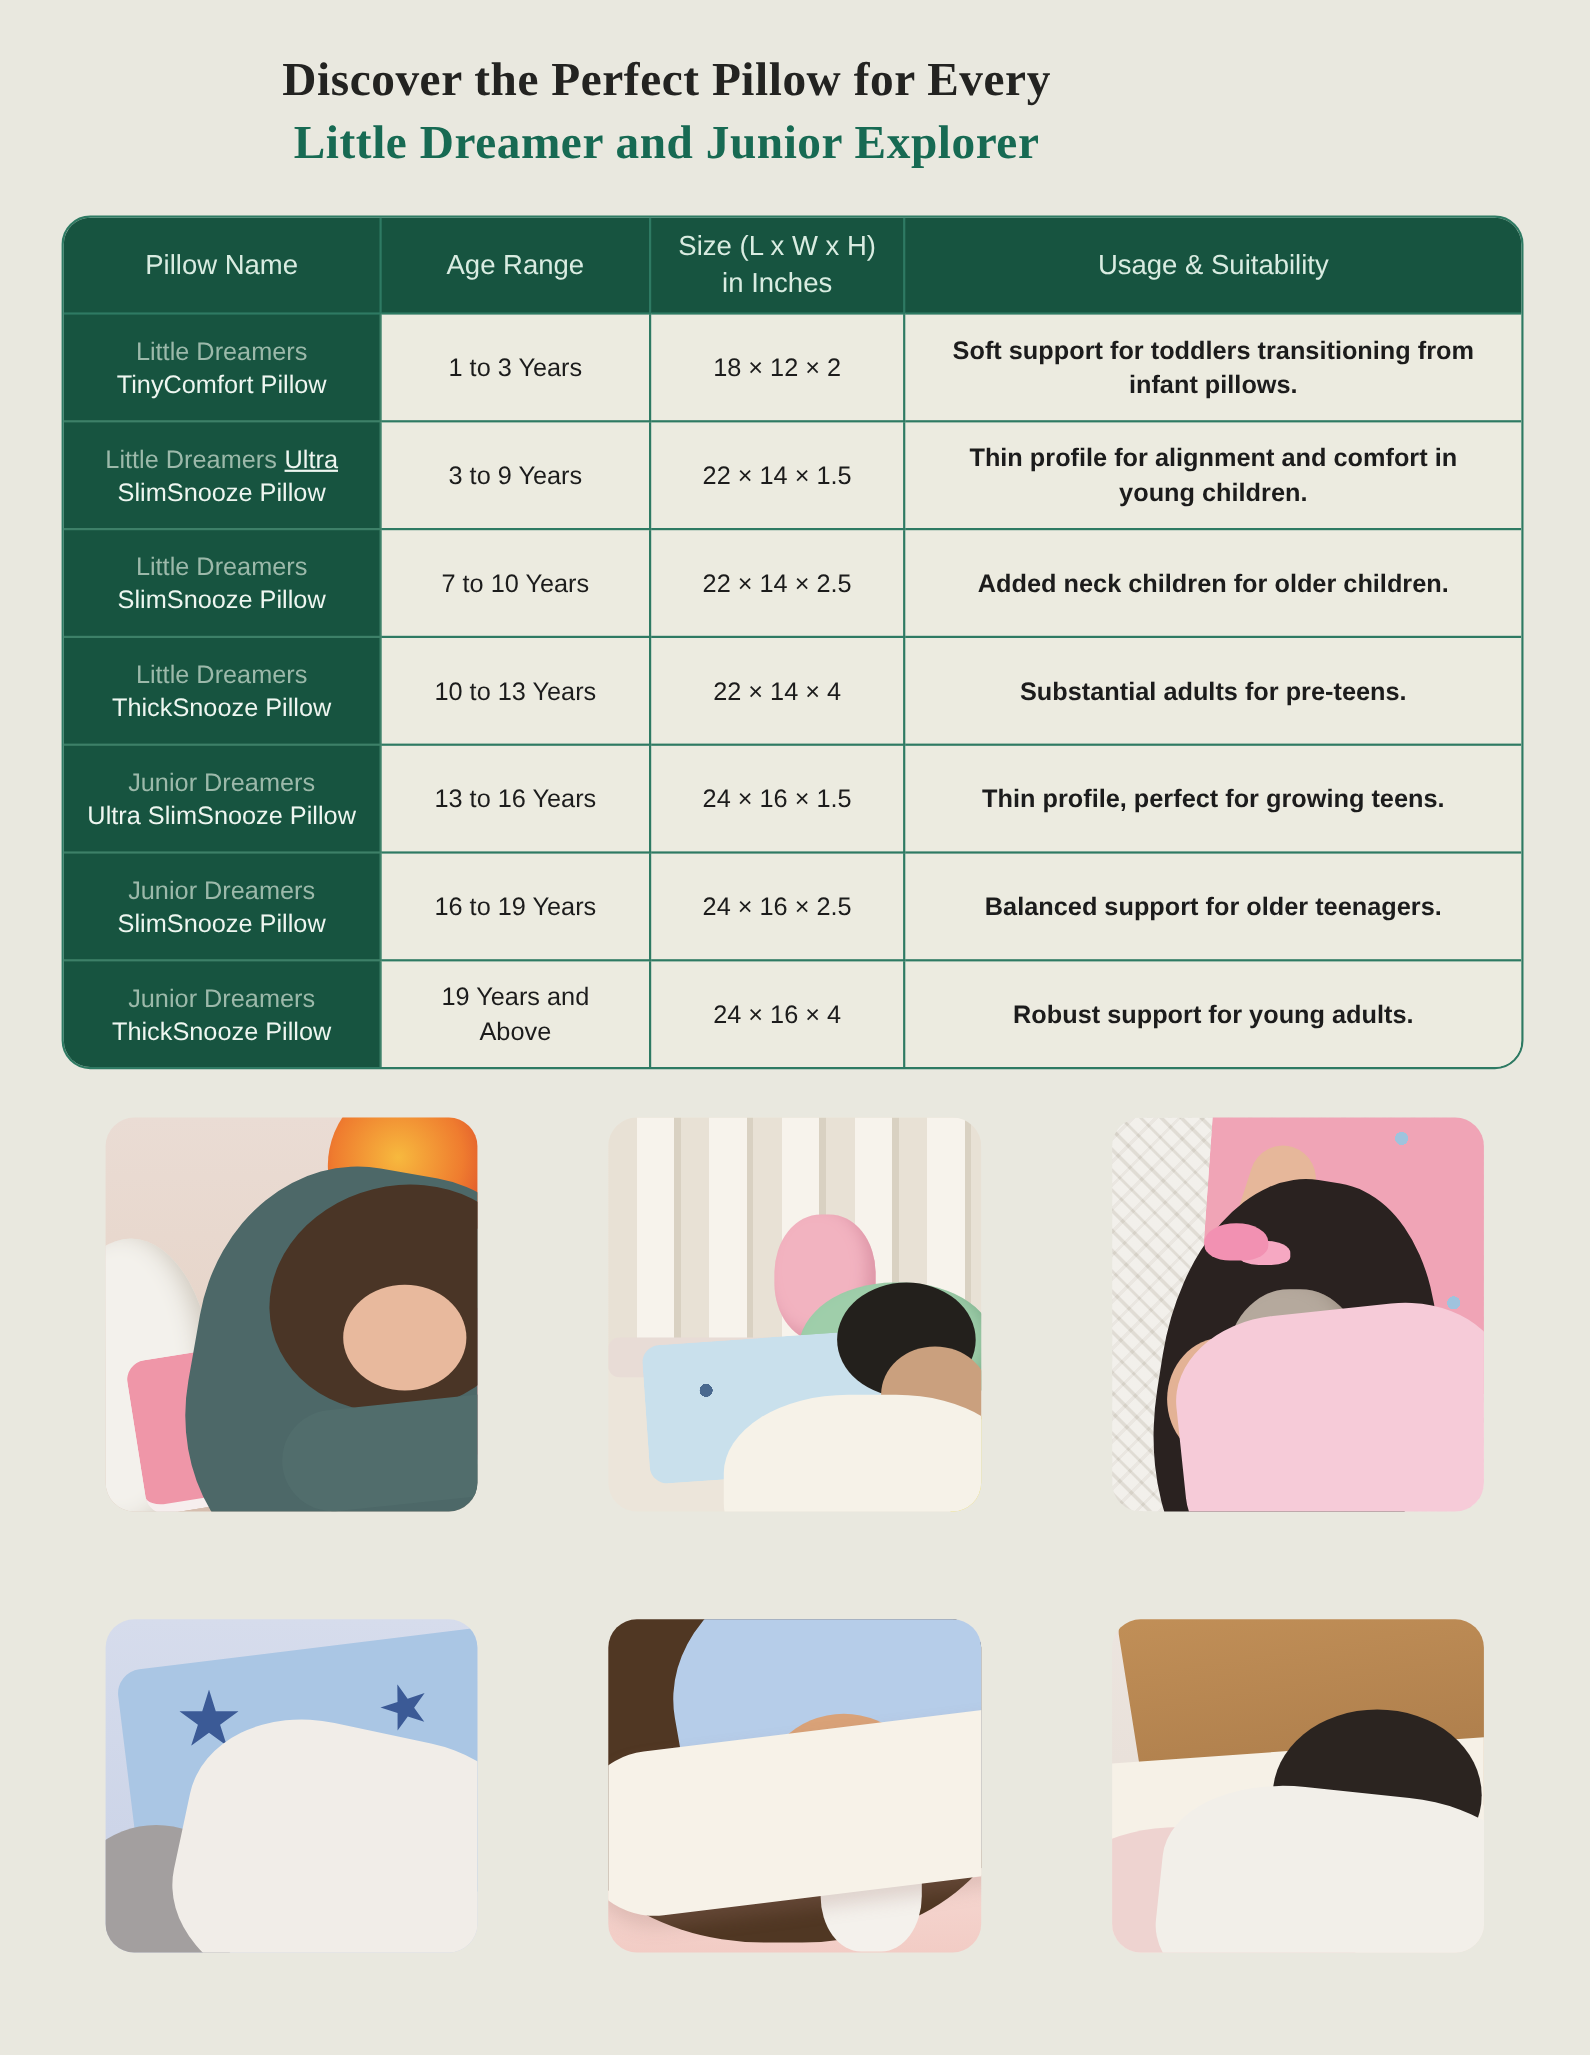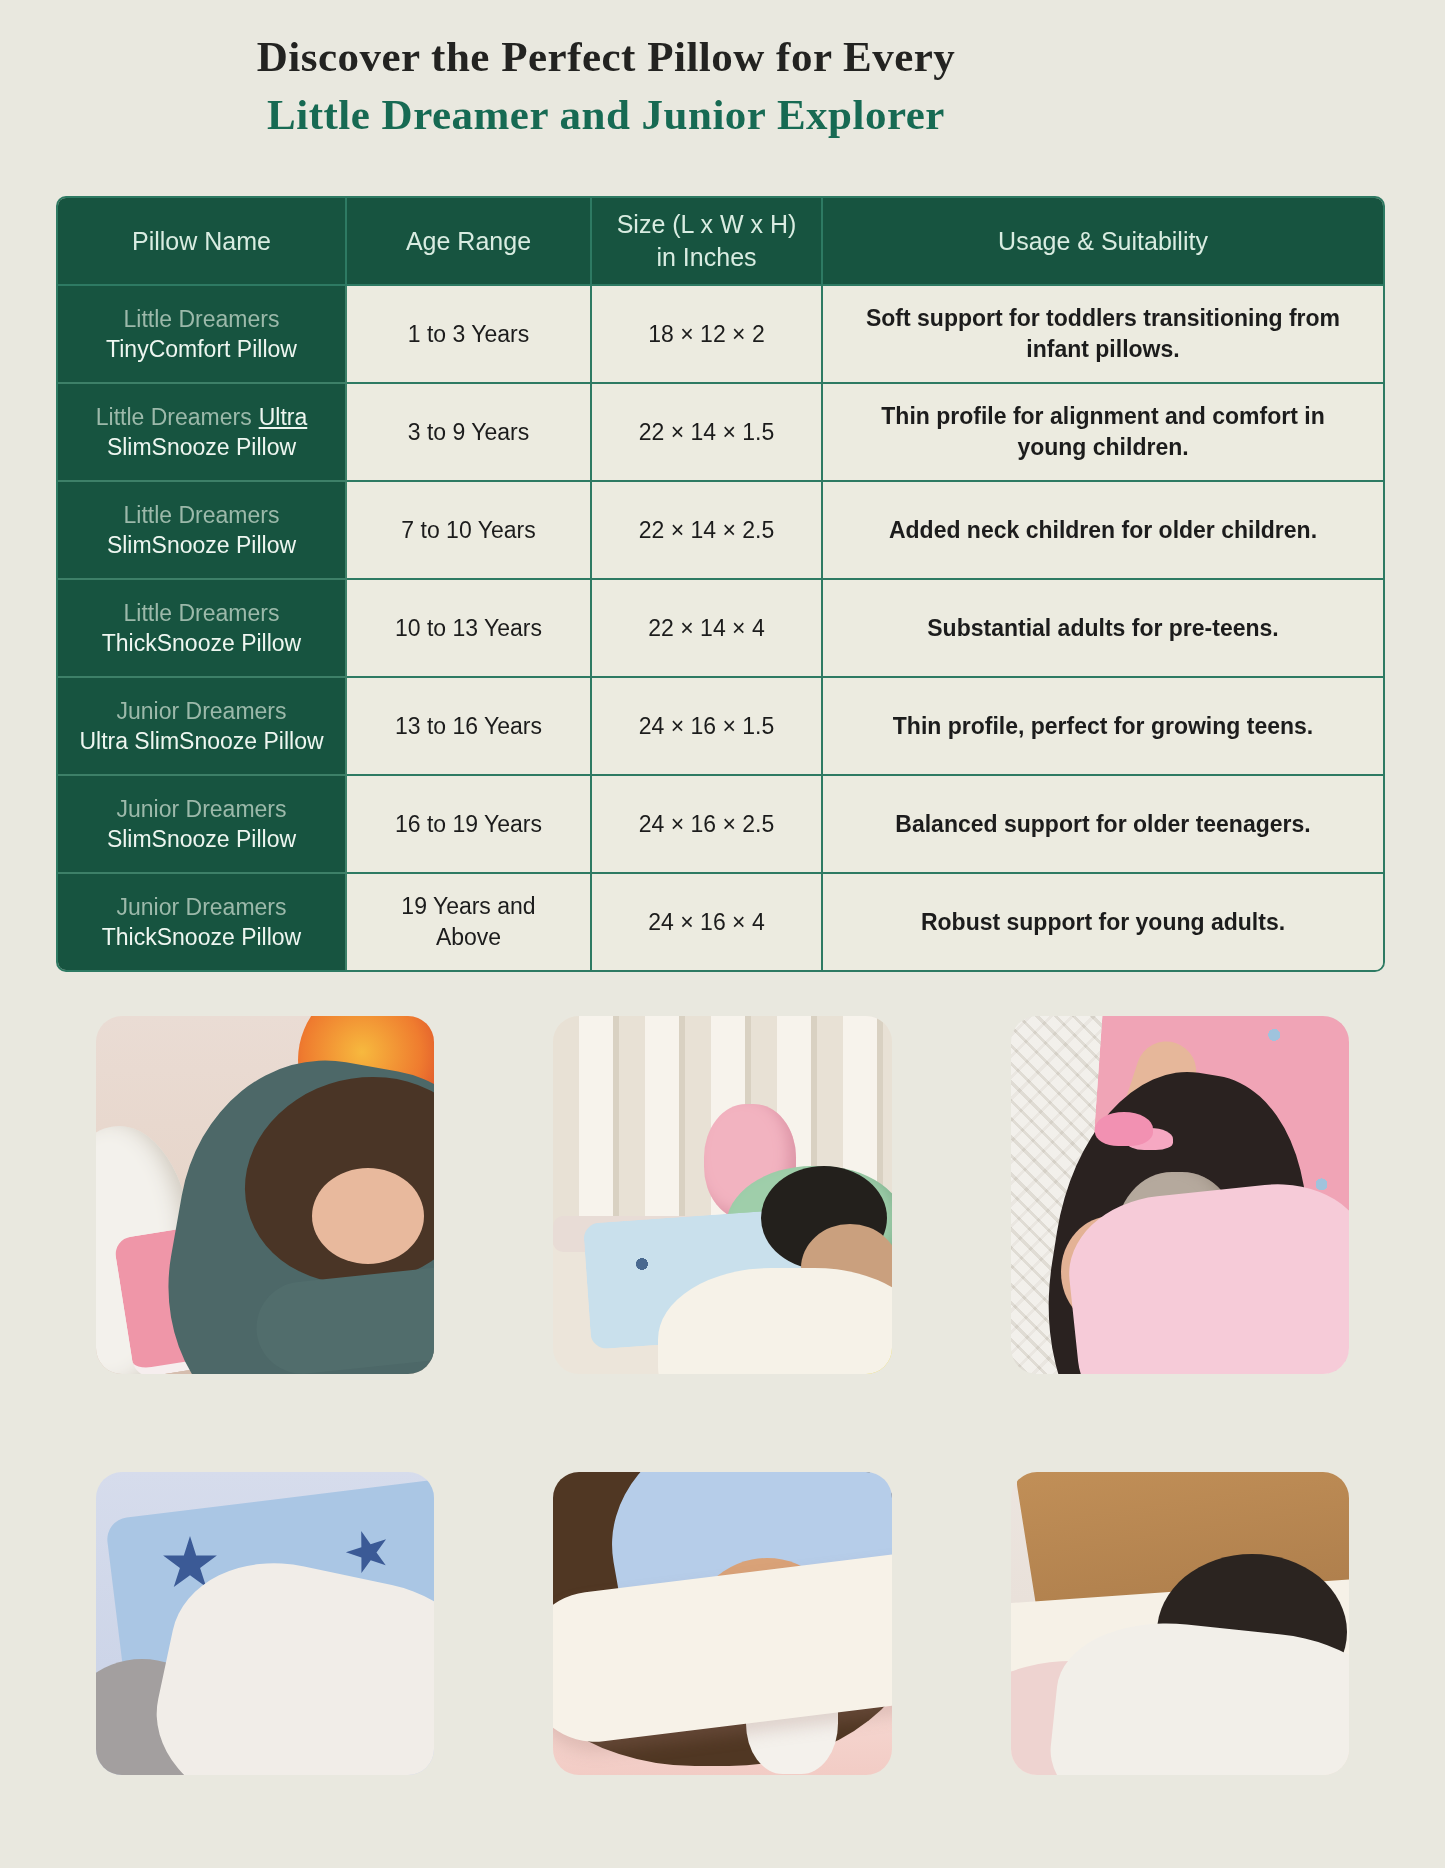"Discover the Perfect Pillow for" .title { padding-top: 28px -> 44px }
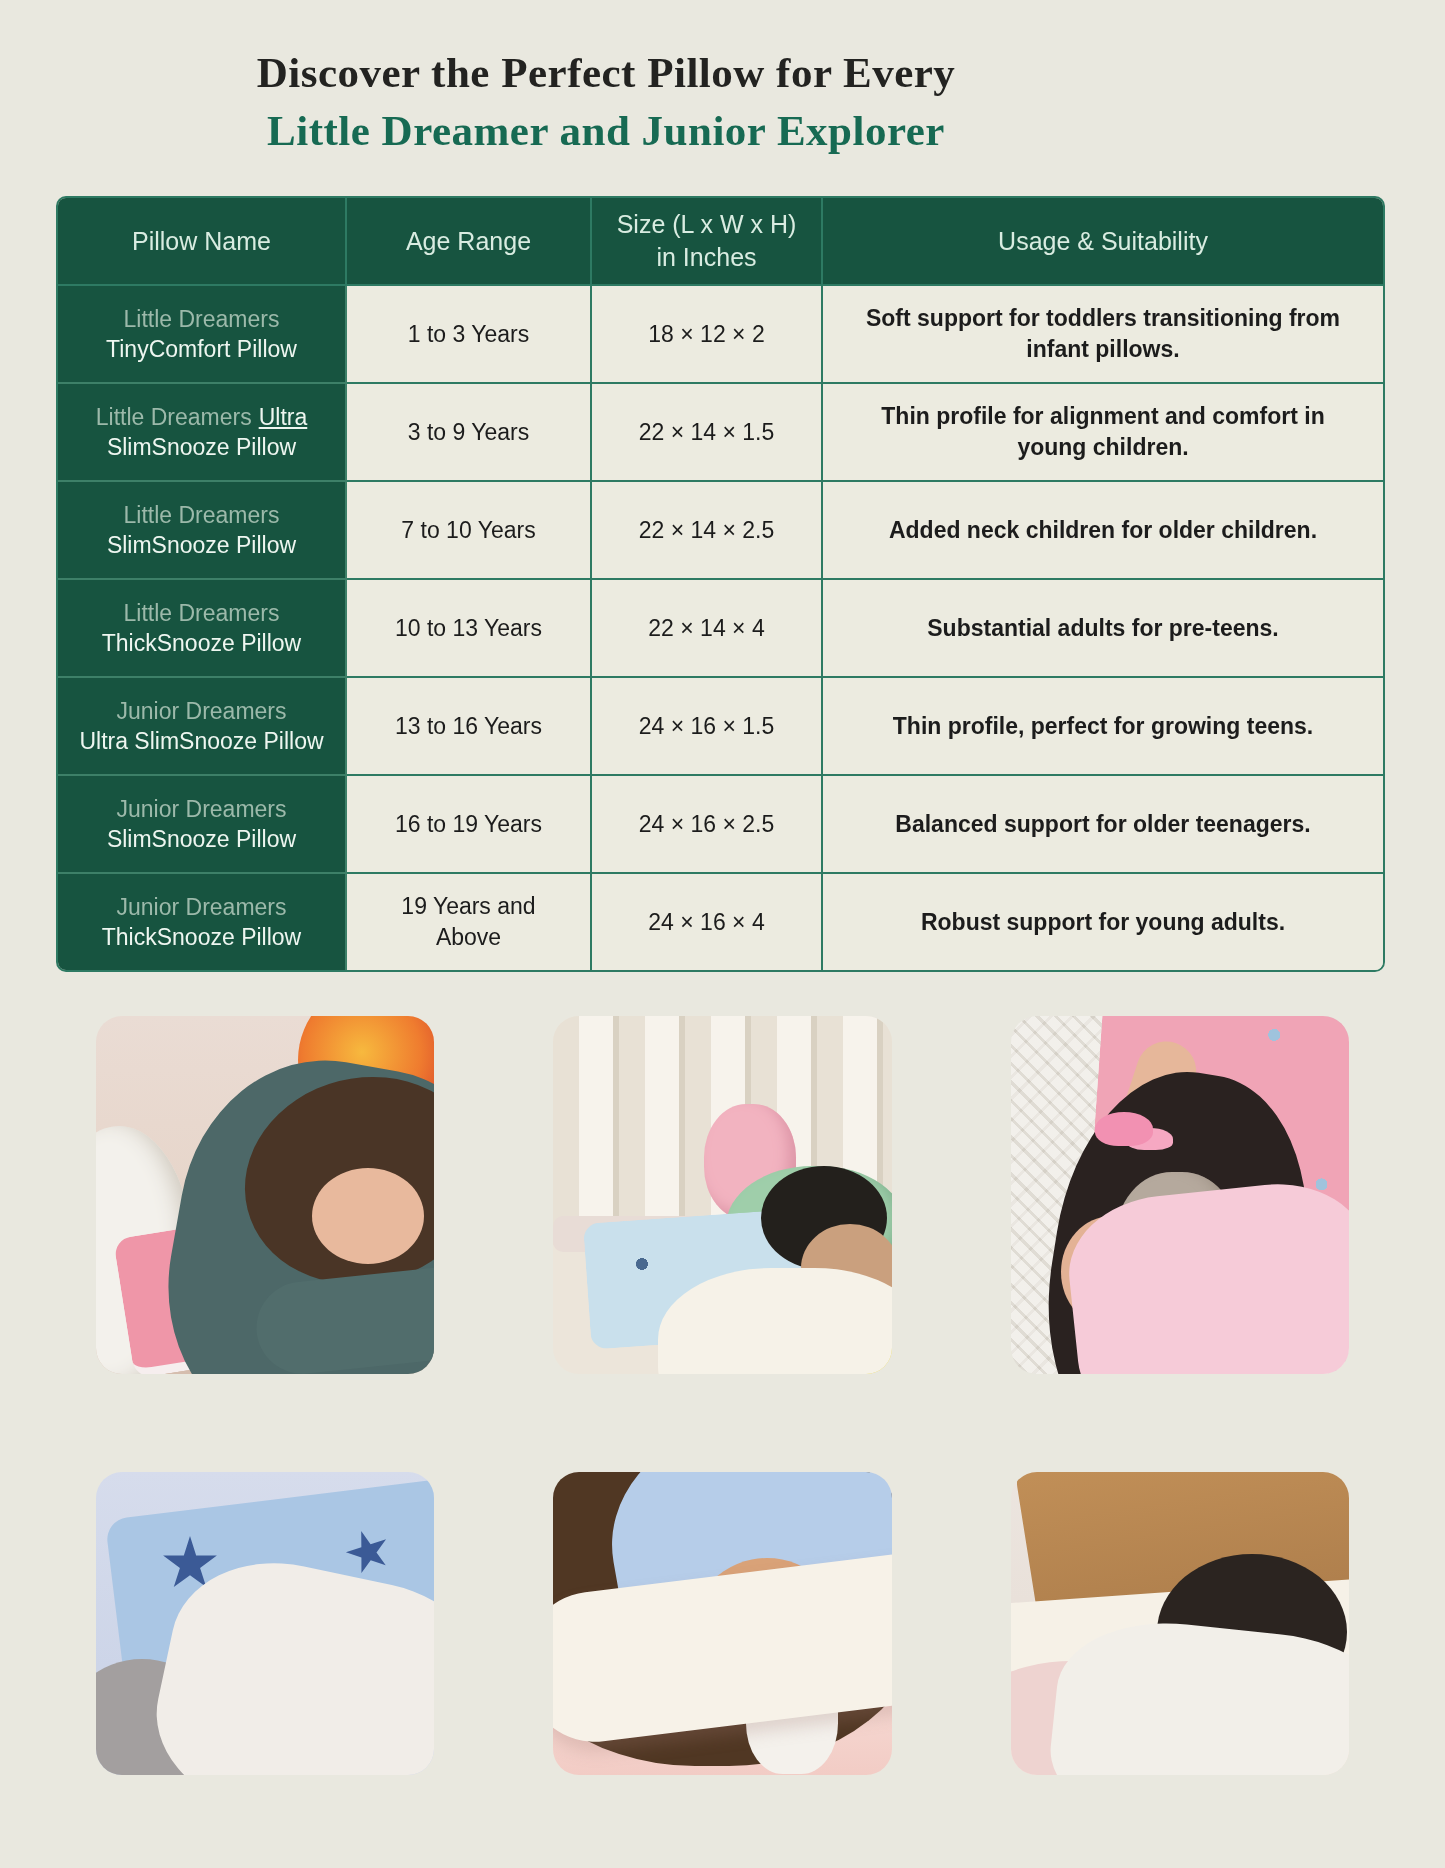"Pillow Name" .table-wrap { border-radius: 10px -> 26px }
